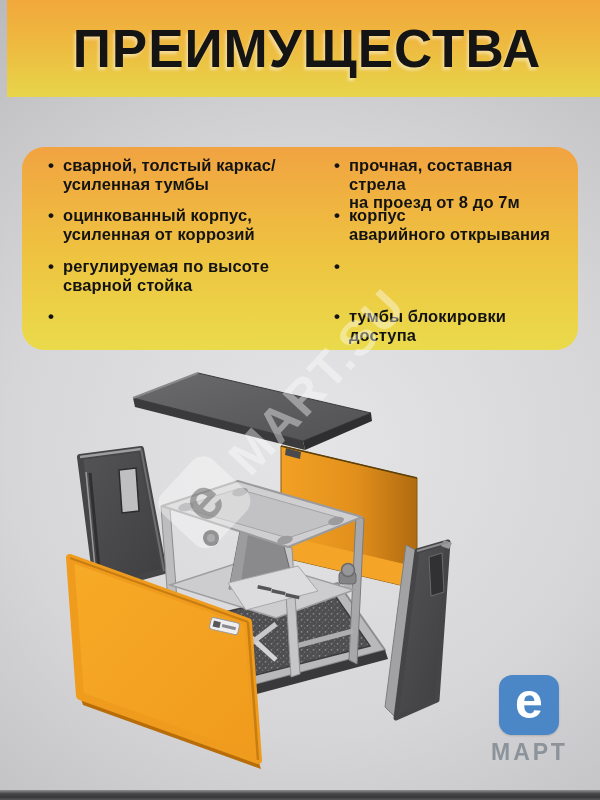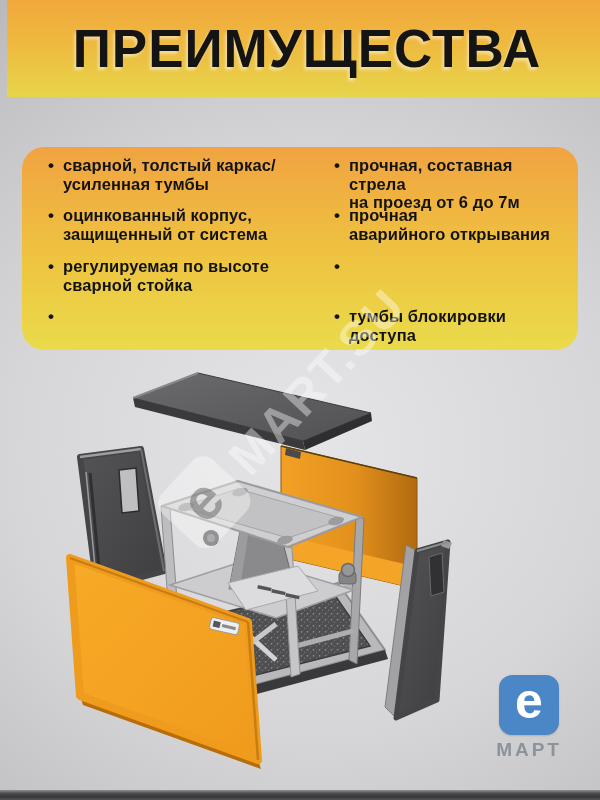"прочная, составная стрела" span.txt { text: 6 -> 8 }
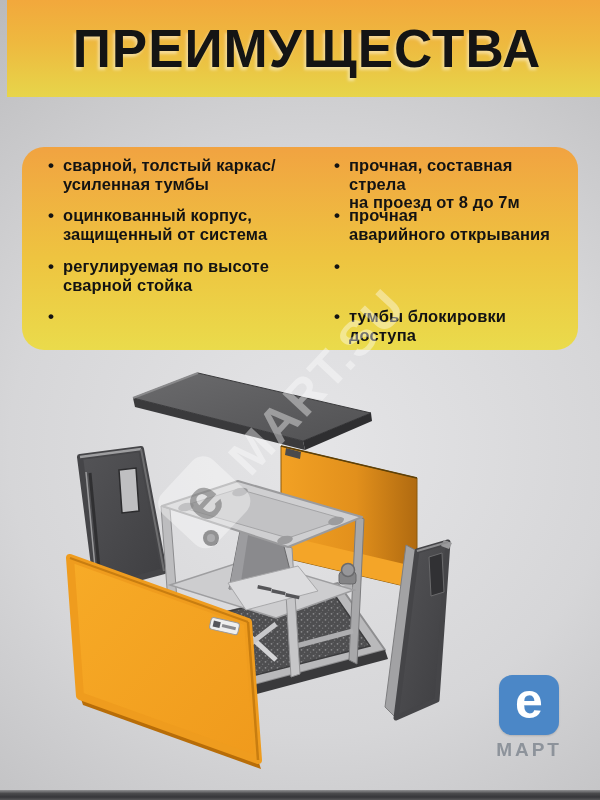"оцинкованный корпус," span.txt { text: защищенный от система -> усиленная от коррозий }
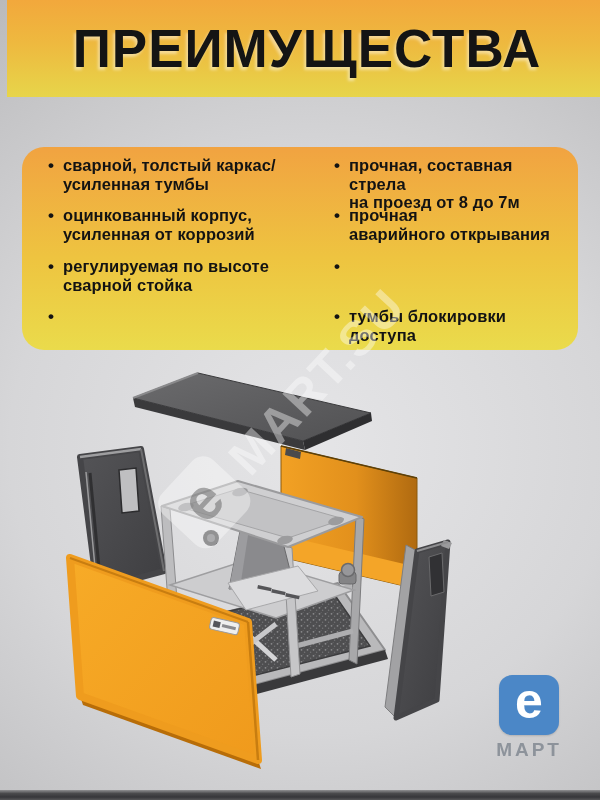"прочная" span.txt { text: прочная -> корпус }
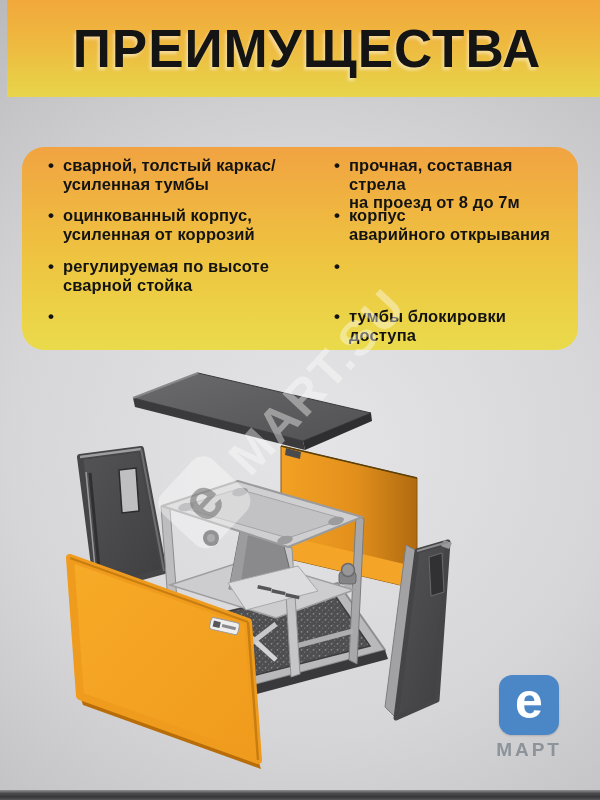"МАРТ" .brand-name { font-size: 19px -> 23px }
